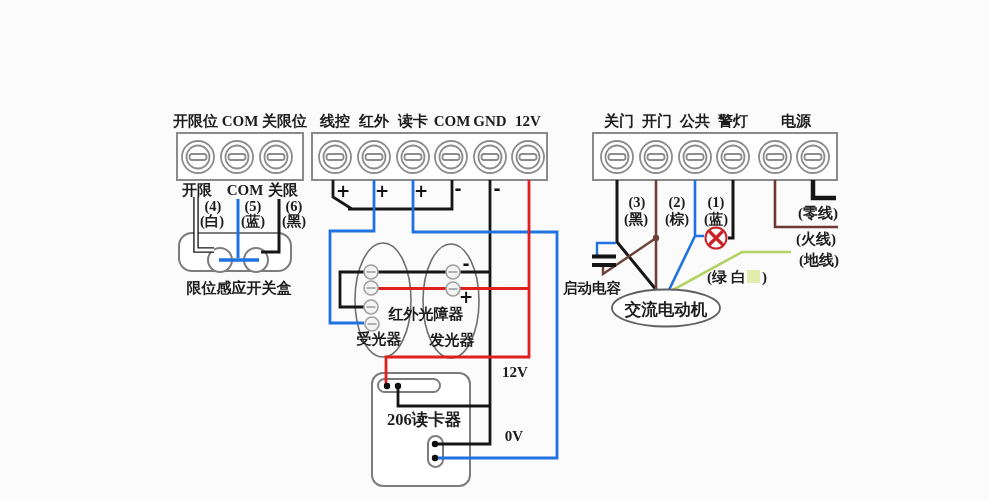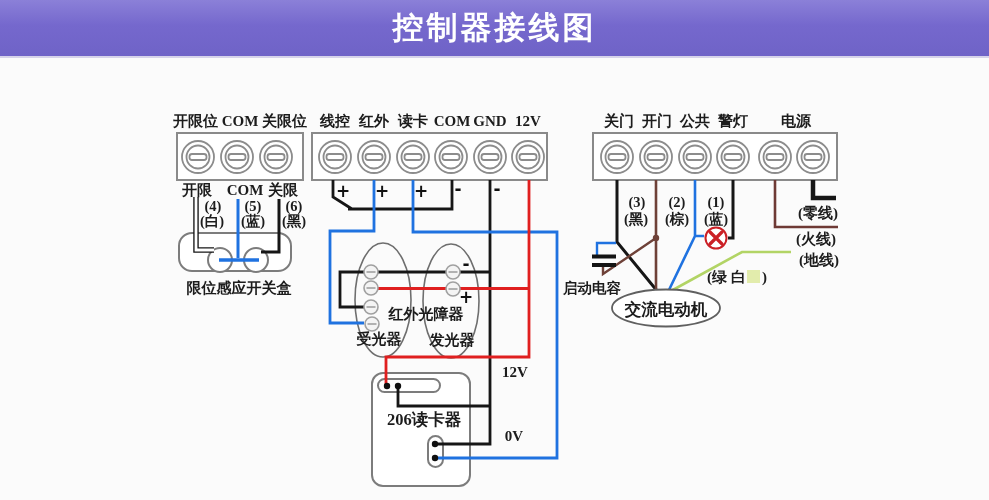"控制器接线图" div.header { html: <div> <span>控制器接线图</span> </div> -> none }
